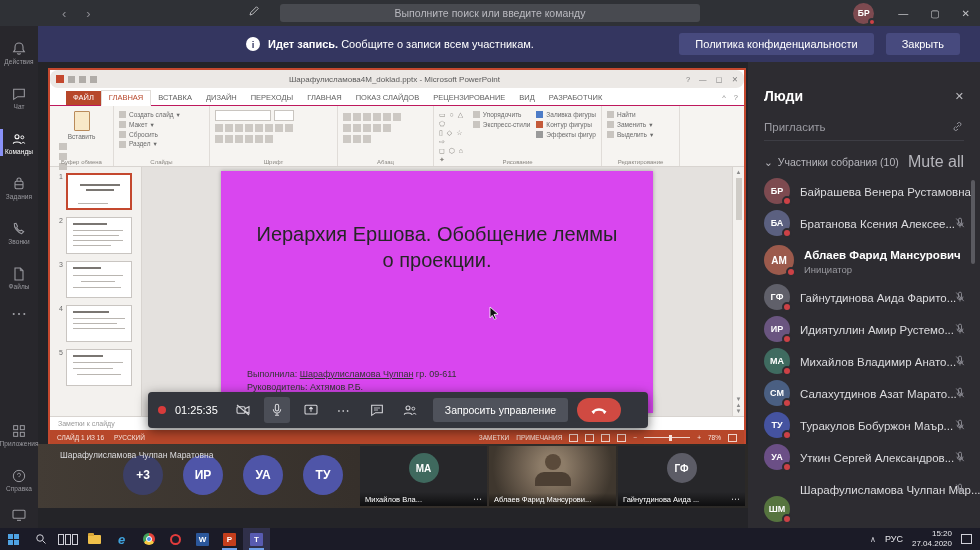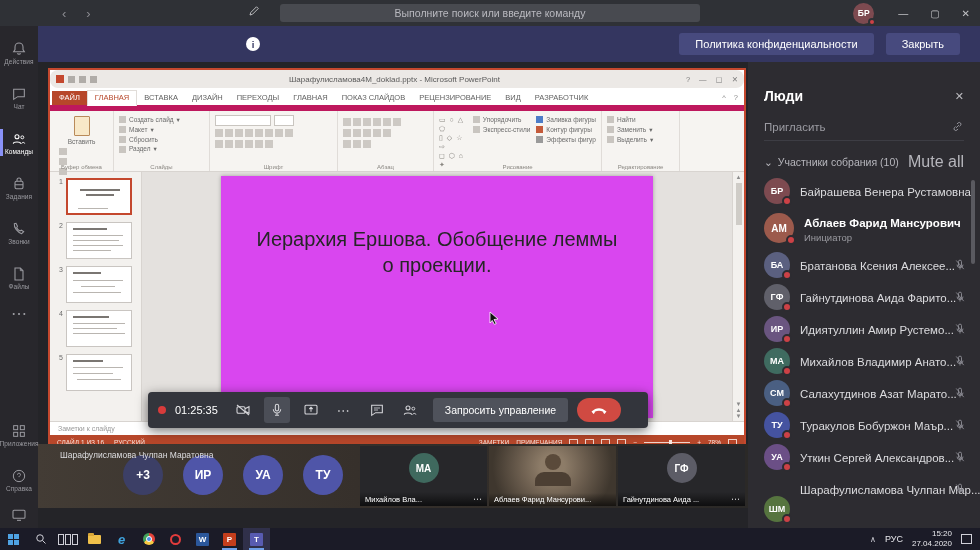"Идет запись. Сообщите о записи" span { html: none -> <span><b>Идет запись.</b> <span>Сообщите о записи всем участникам.</span></span> }
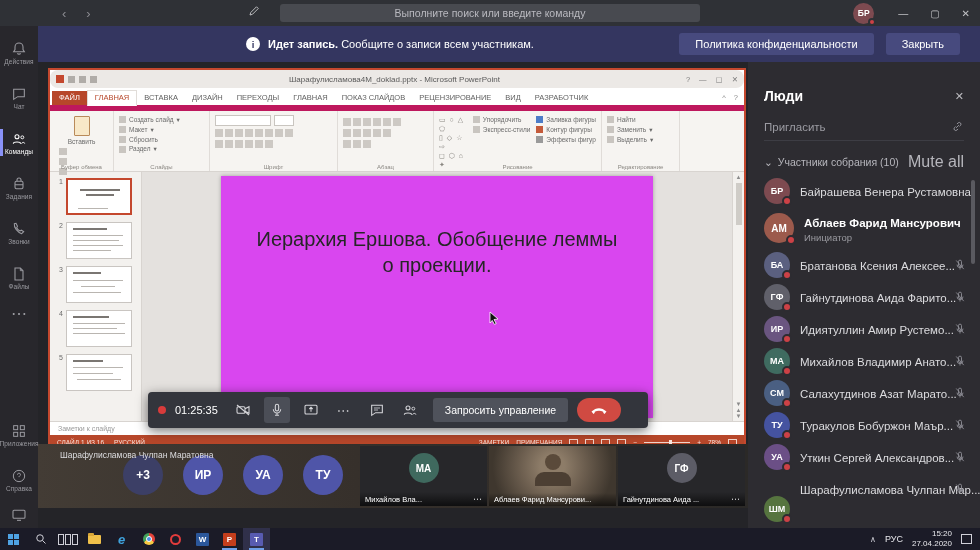"ФАЙЛ" .ppt-tabs { border-bottom: 6px solid #be185d -> 1px solid #be185d; padding-left: 2px -> 16px }
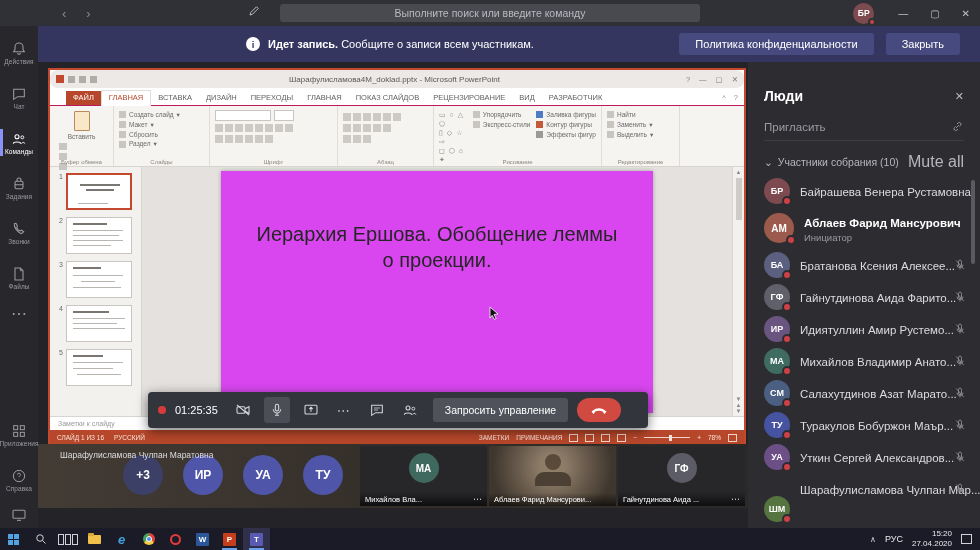"АМ" div.p-row { order: before "БА" -> after "БА" }
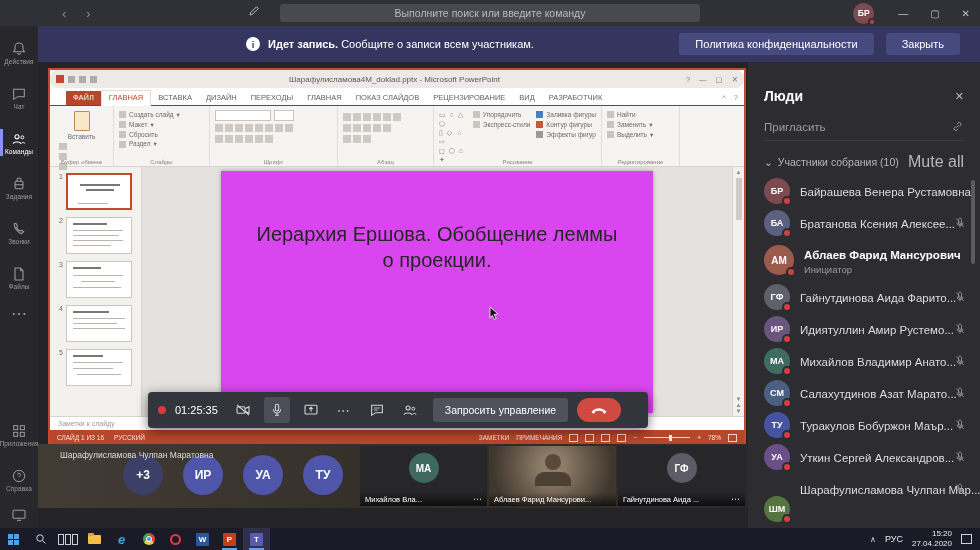"Выполнила: Шарафулисламова Чулпан гр." div.slide-by { html: none -> <div> <div><span>Выполнила: </span><u>Шарафулисламова Чулпан</u><span> гр. 09-611</span></div> <div>Руководитель: Ахтямов Р.Б.</div> </div> }
